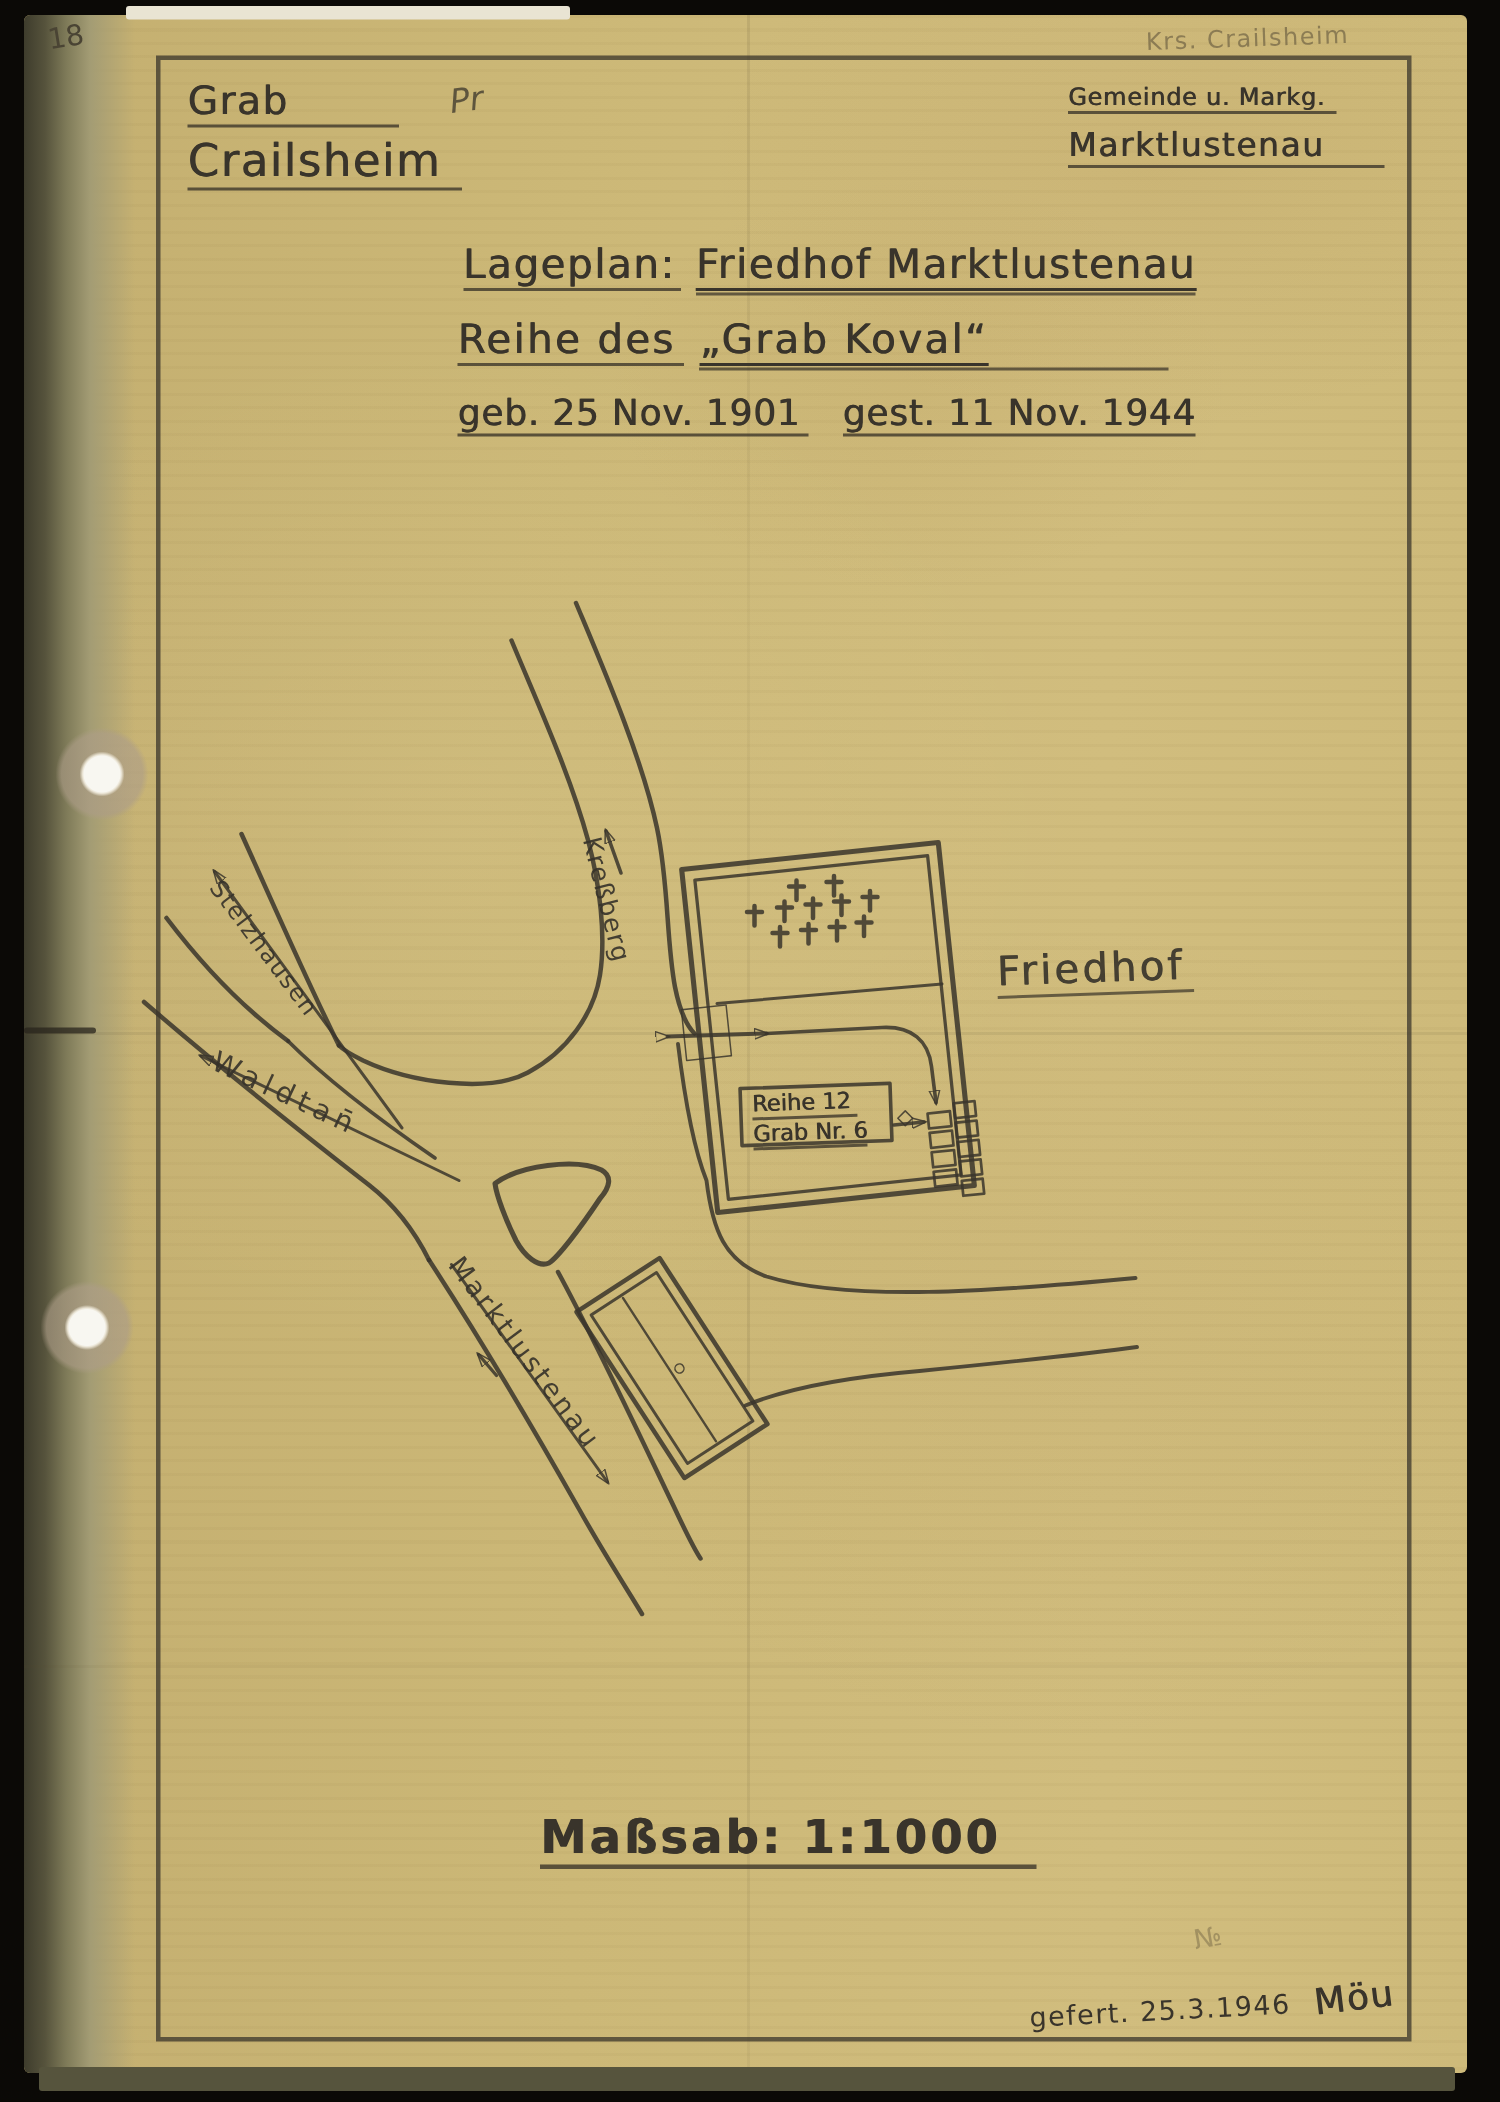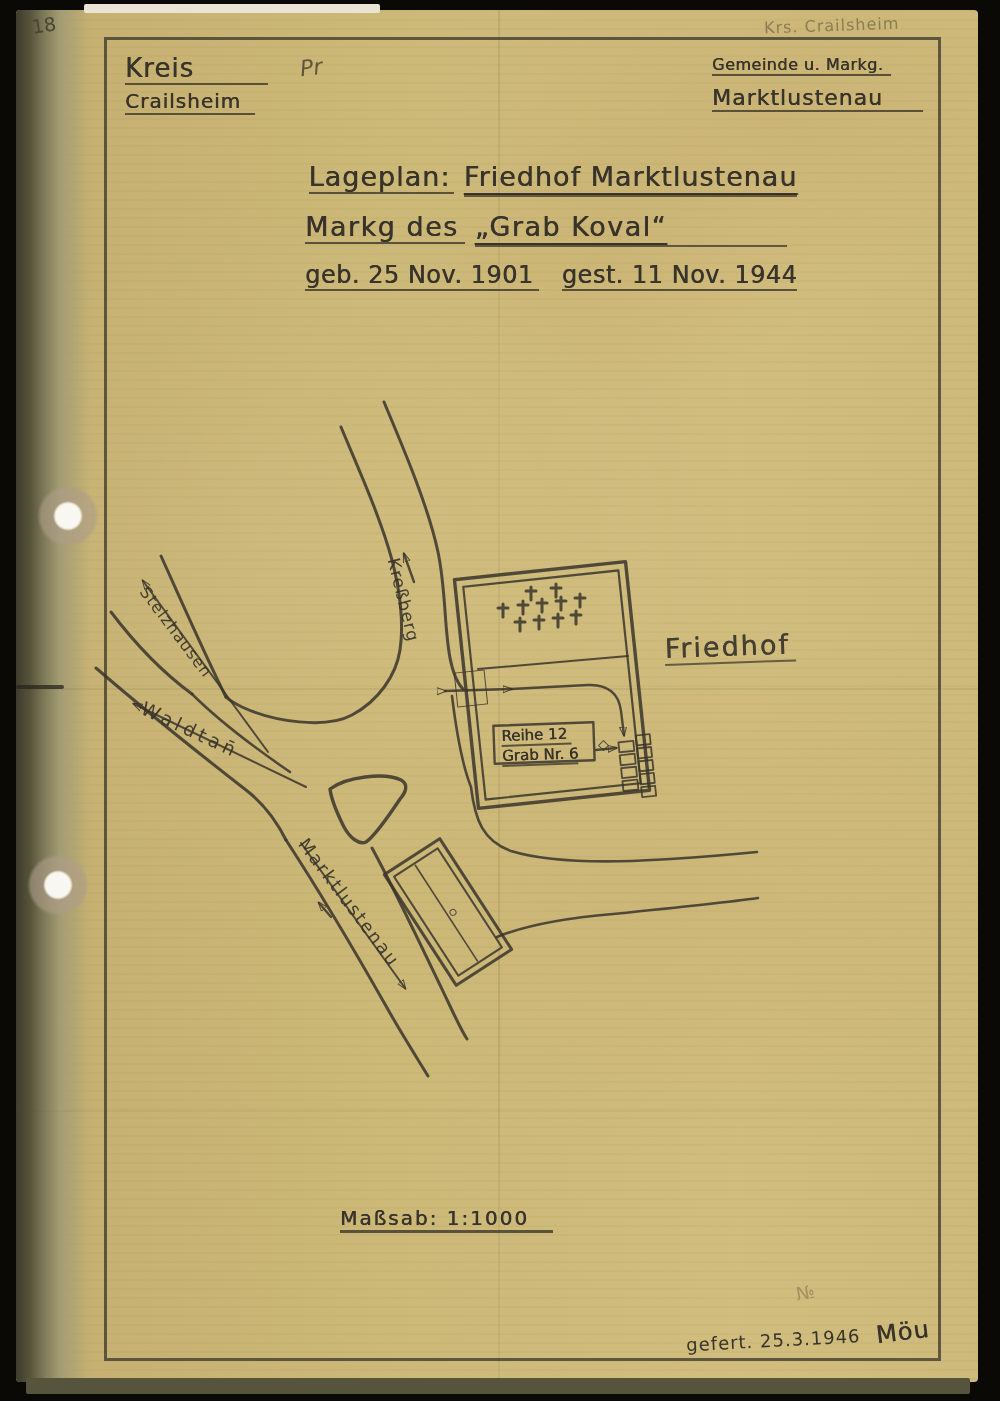"Kreis" span.u1 { text: Kreis -> Grab }
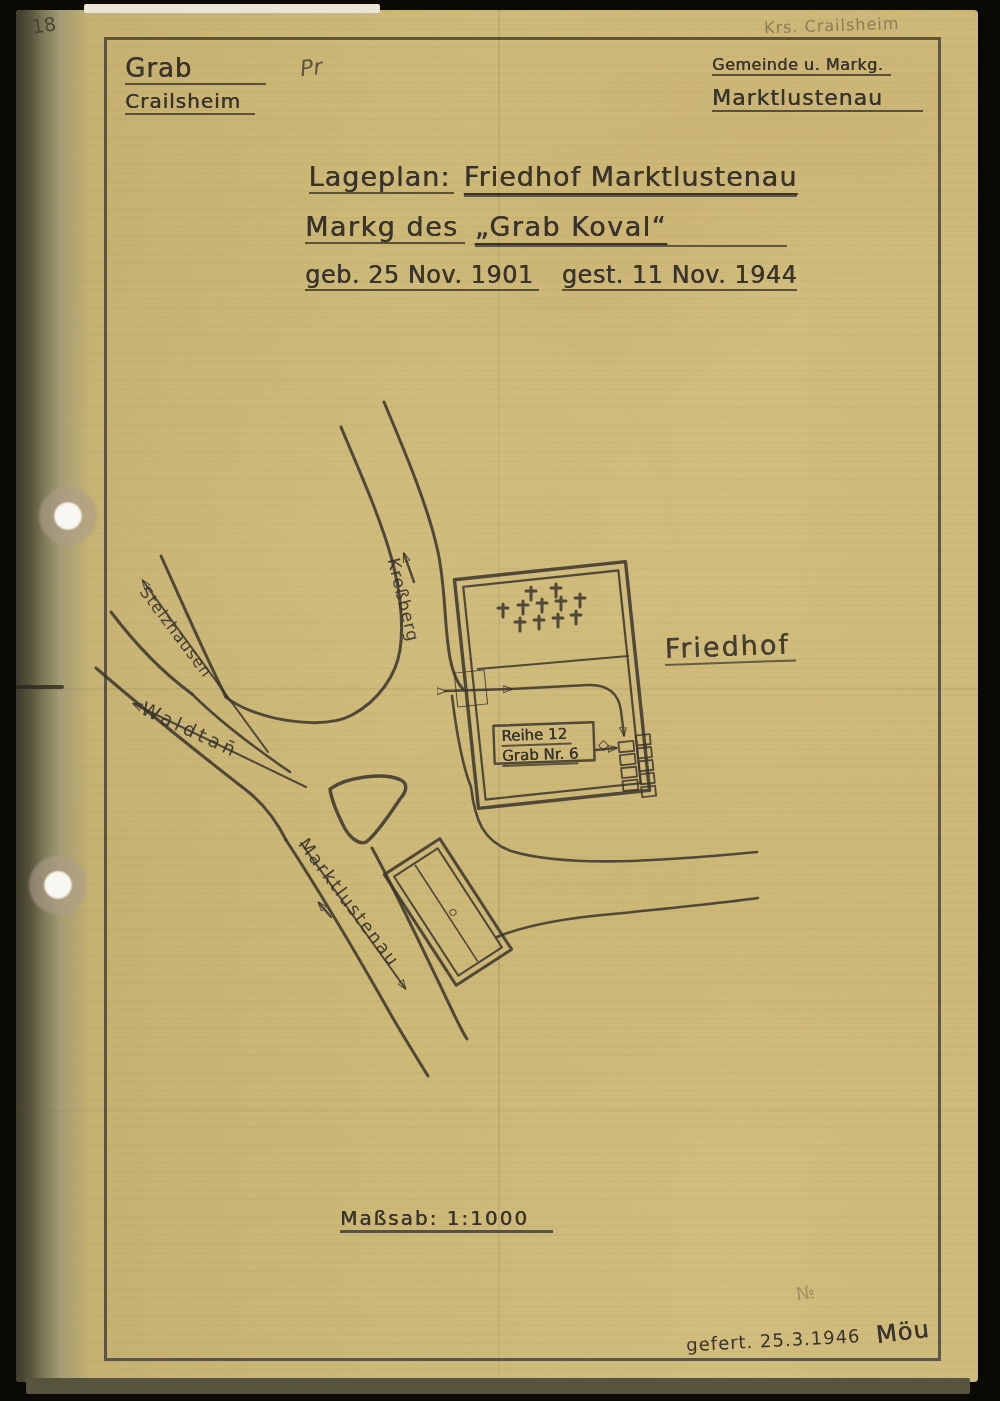"Crailsheim" div.hw { font-size: 20px -> 30px }
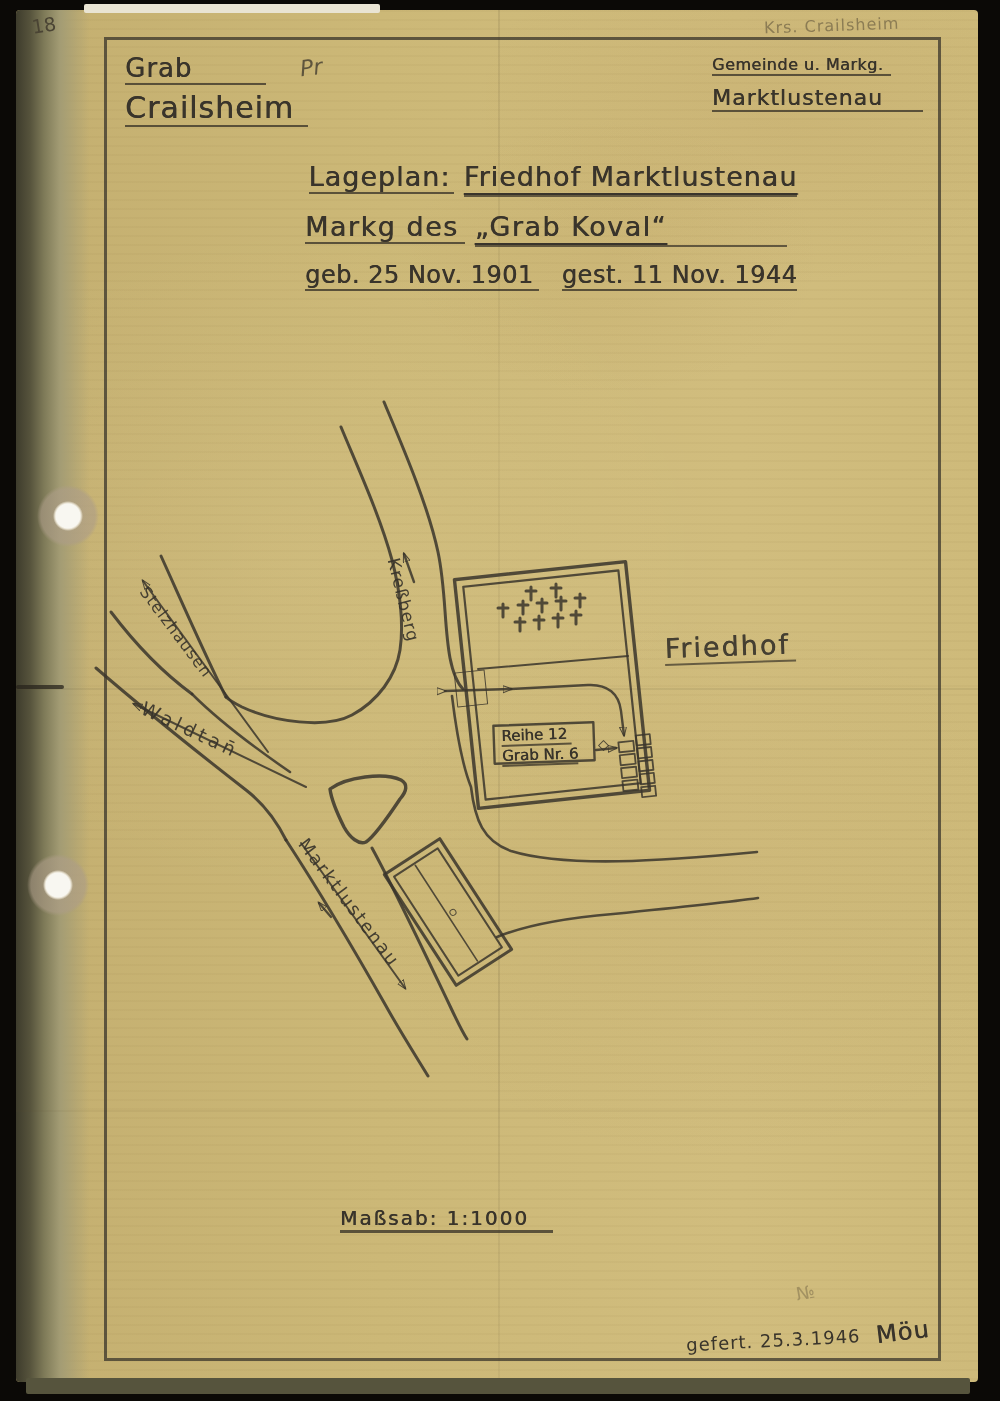"Markg des" span.u1 { text: Markg -> Reihe }
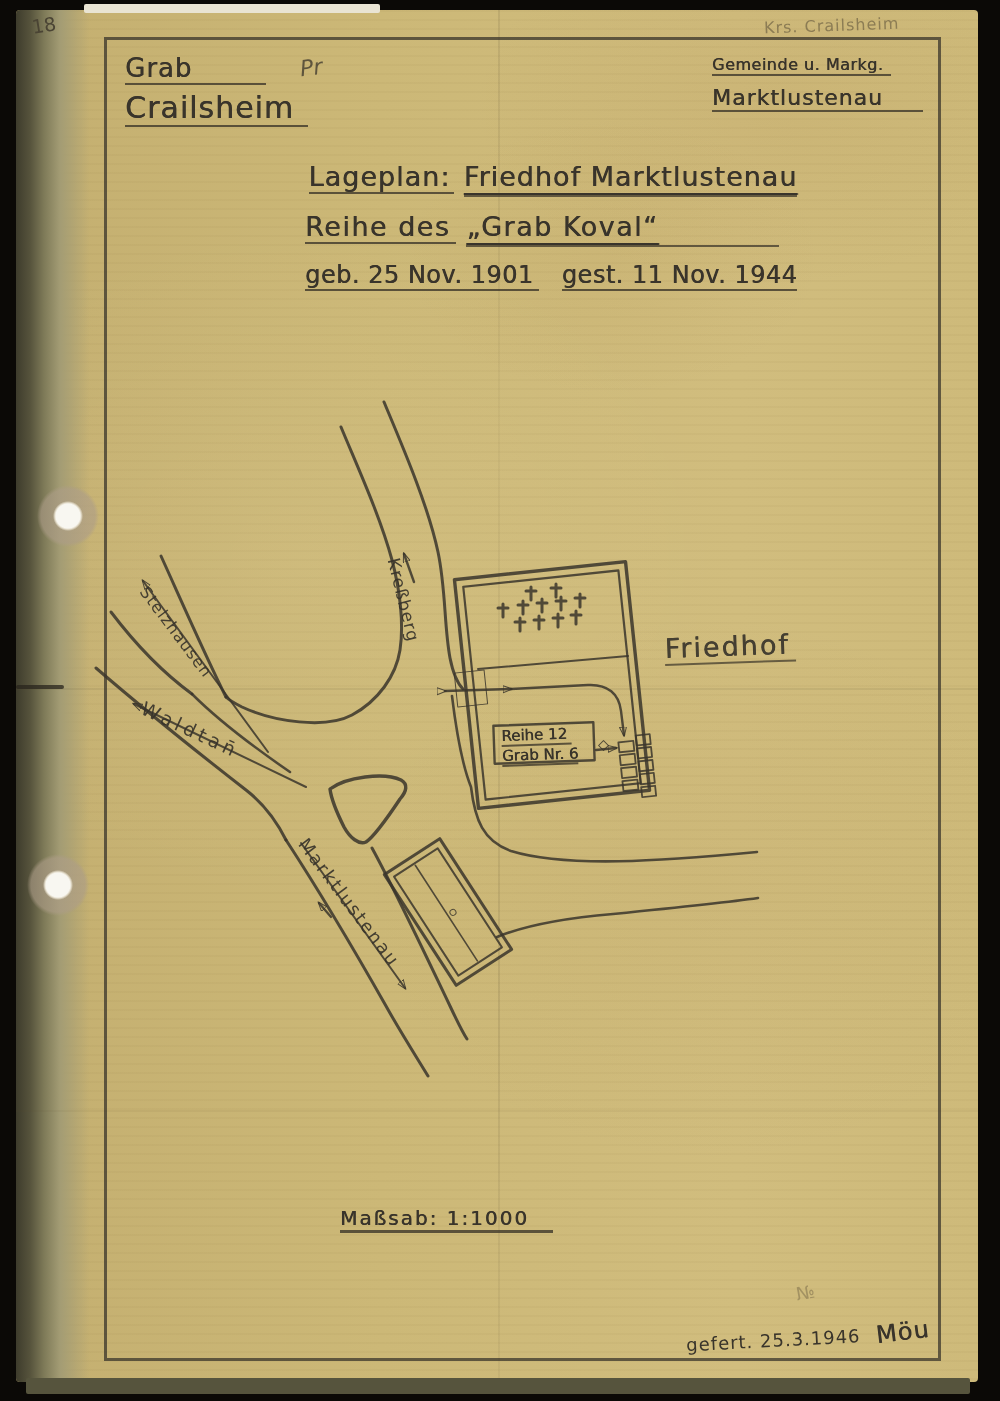"Maßsab: 1:1000" div.abs { font-size: 20px -> 31px; font-weight: none -> bold; left: 340px -> 360px }
